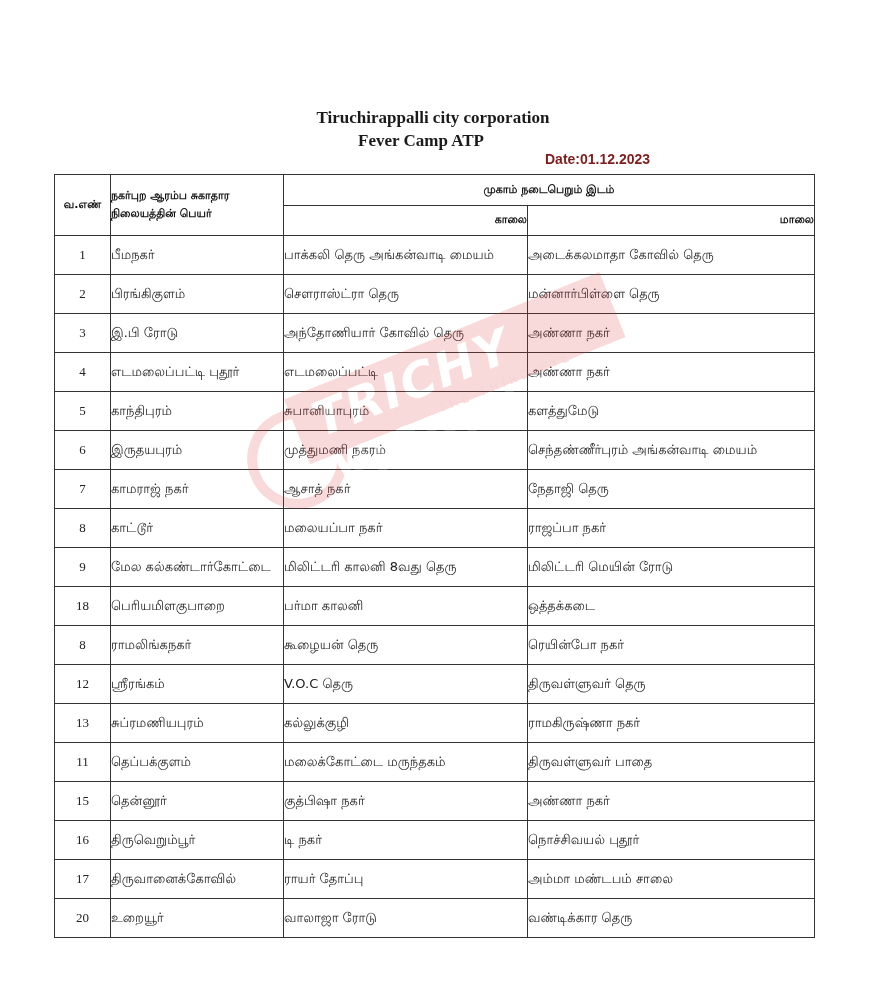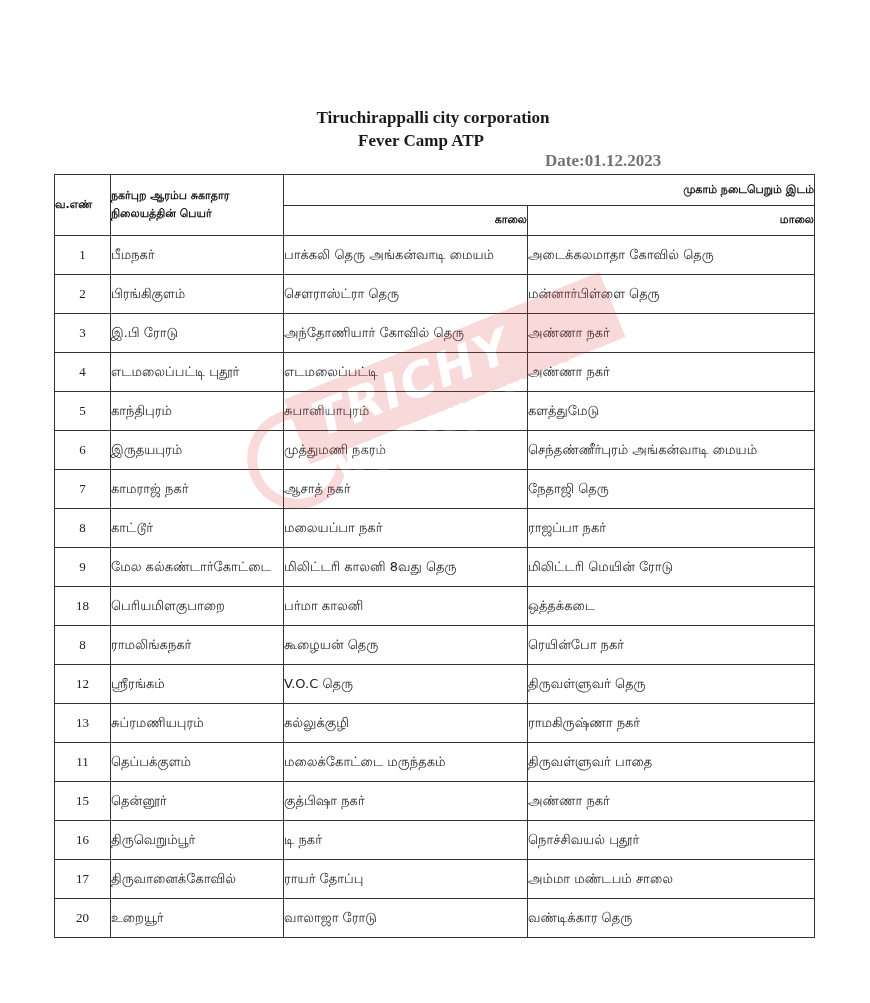"Date:01.12.2023" .date { color: #737373 -> #7f1d1d; font-family: Liberation Serif, serif -> Liberation Sans, sans-serif; font-size: 17px -> 14px }
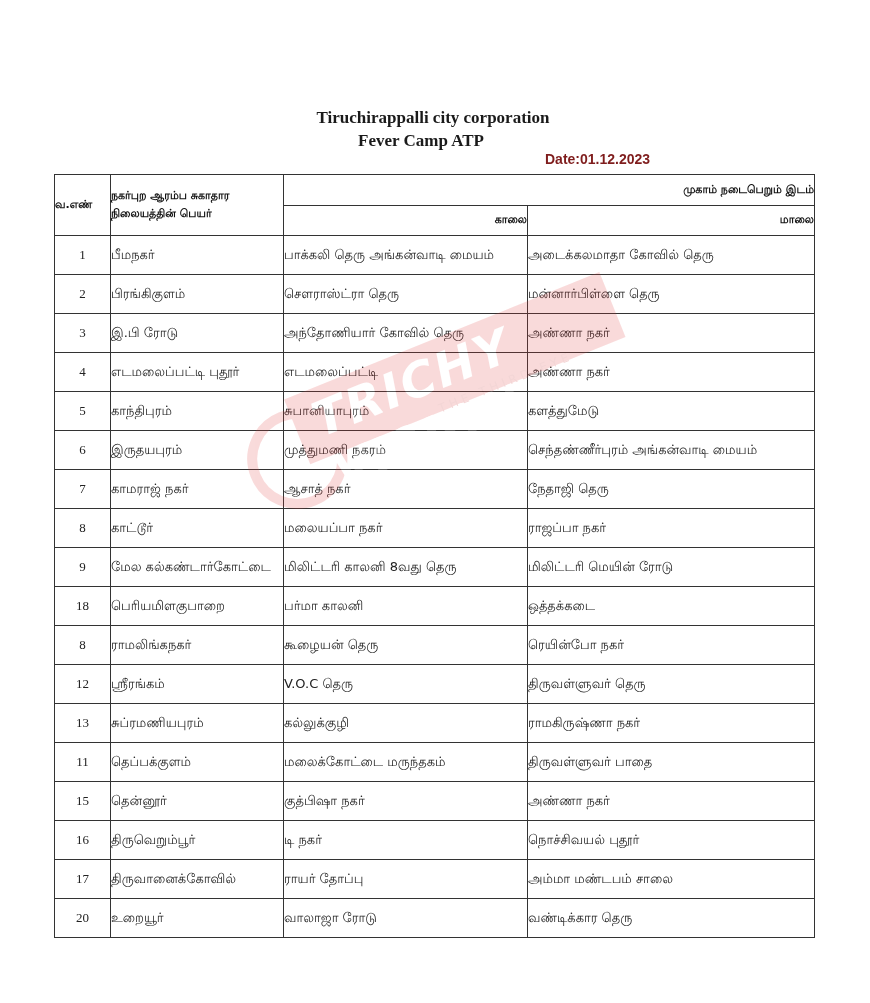"முகாம் நடைபெறும் இடம்" th.h-place { text-align: right -> center }
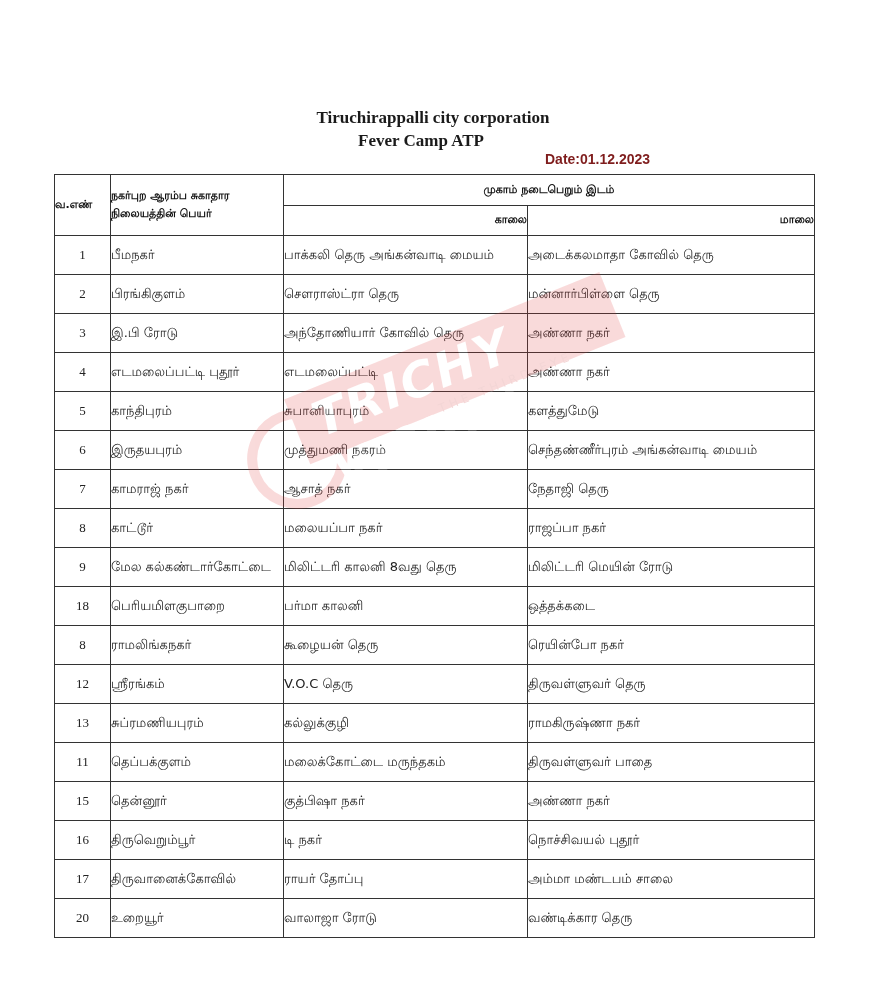"வ.எண்" th.h-sn { text-align: left -> center }
